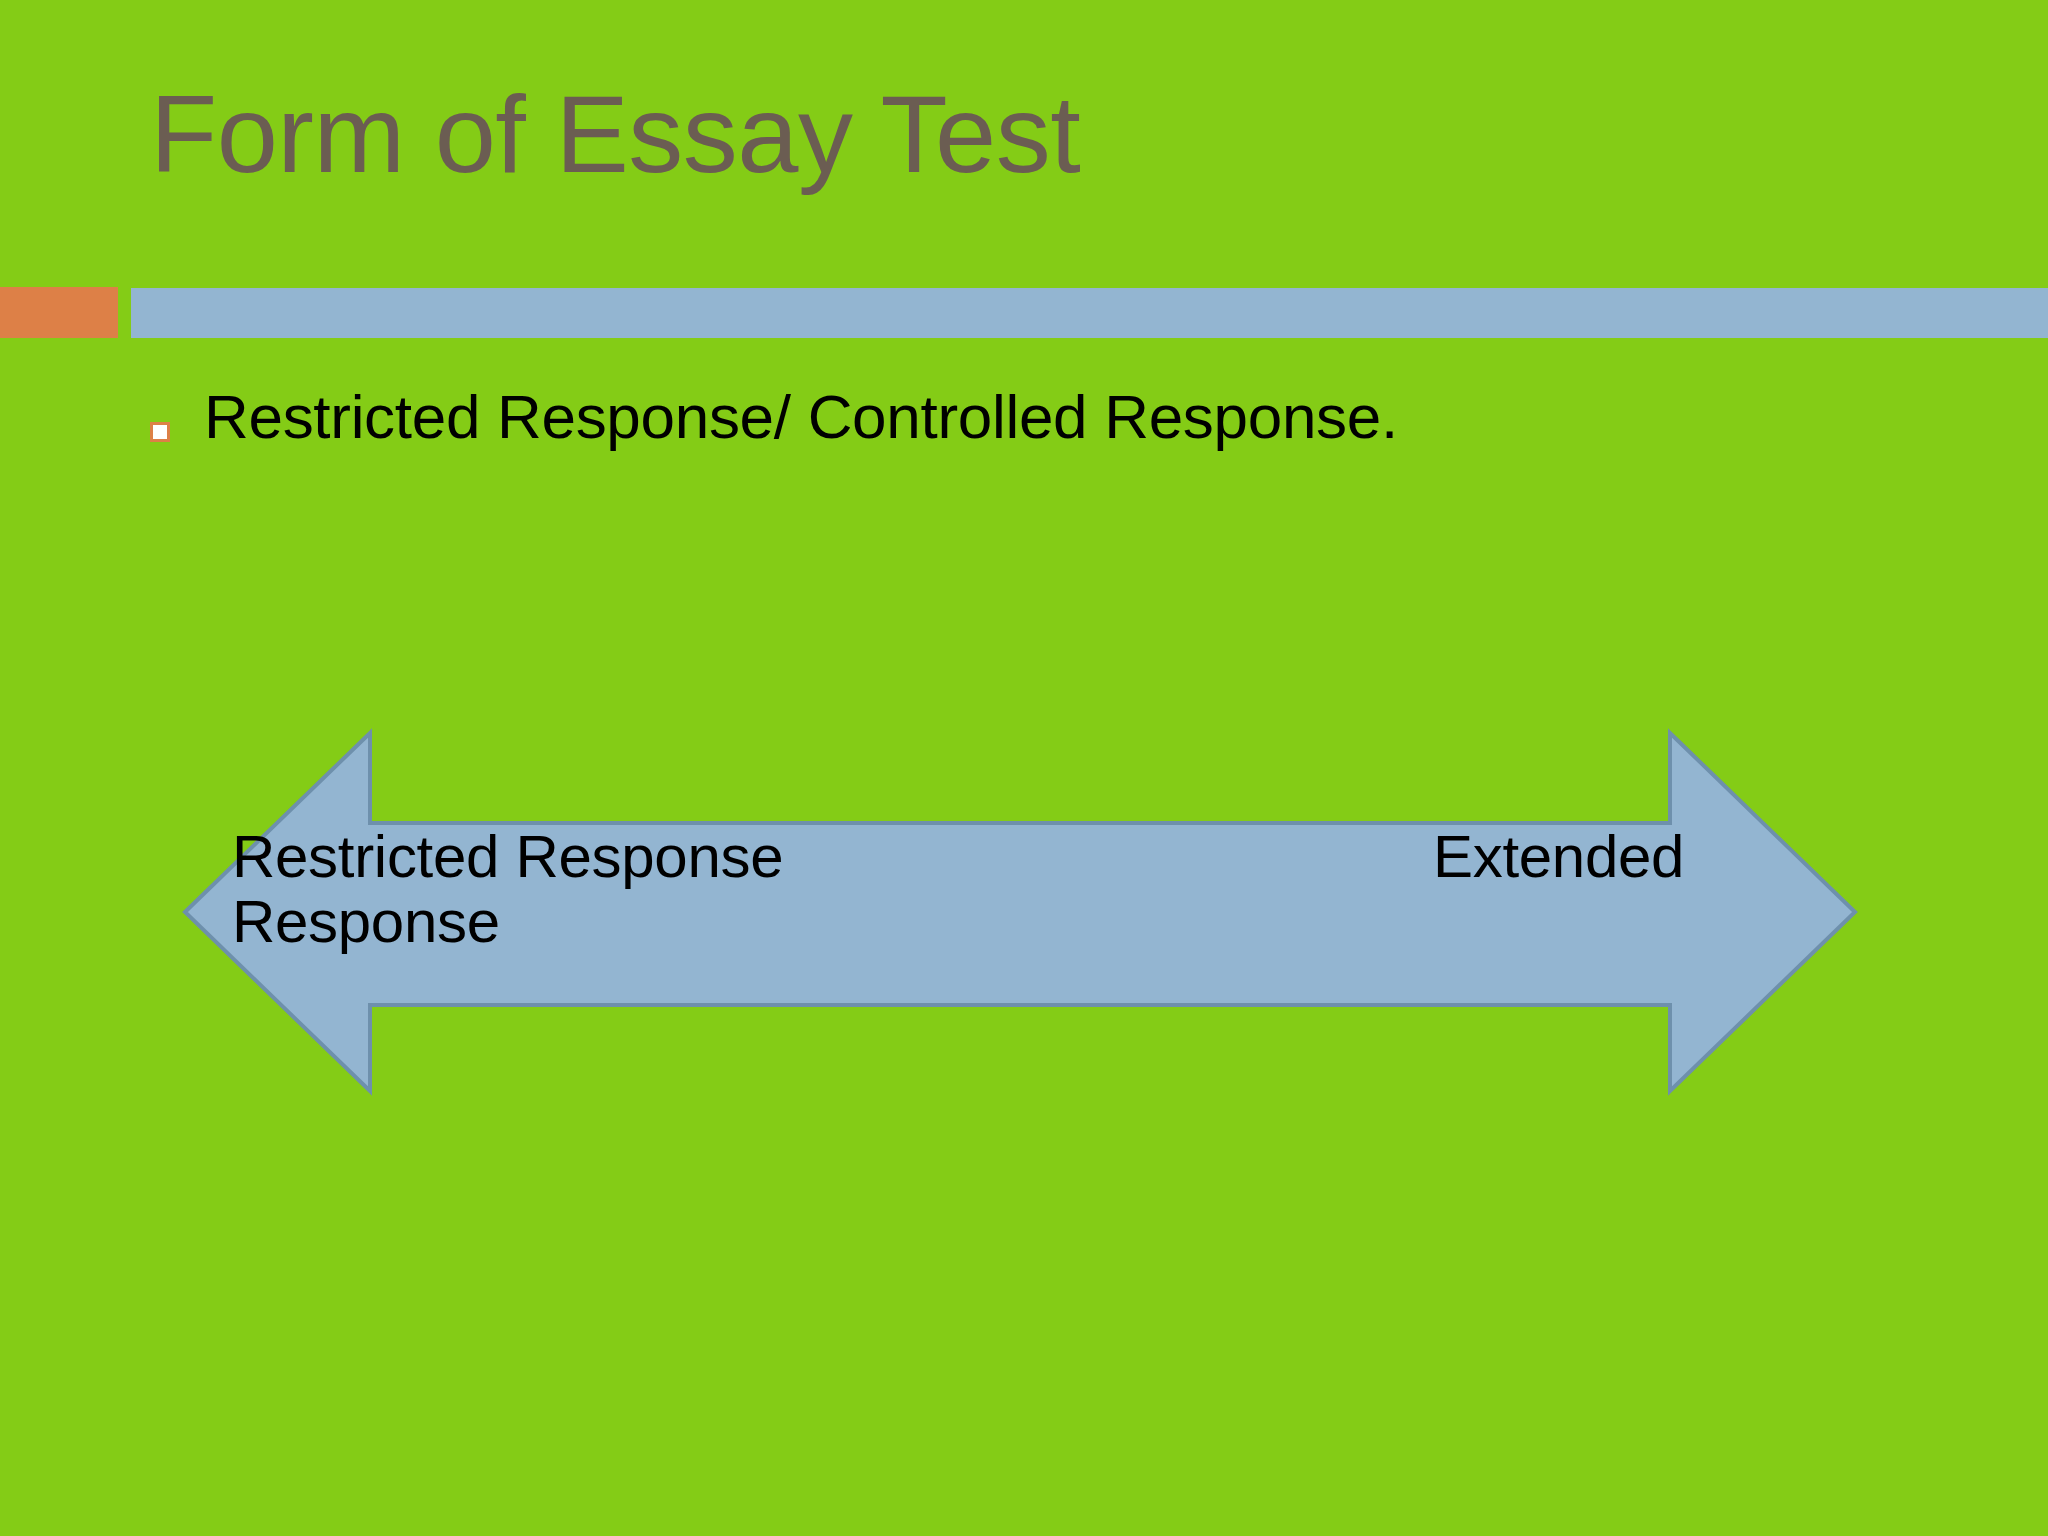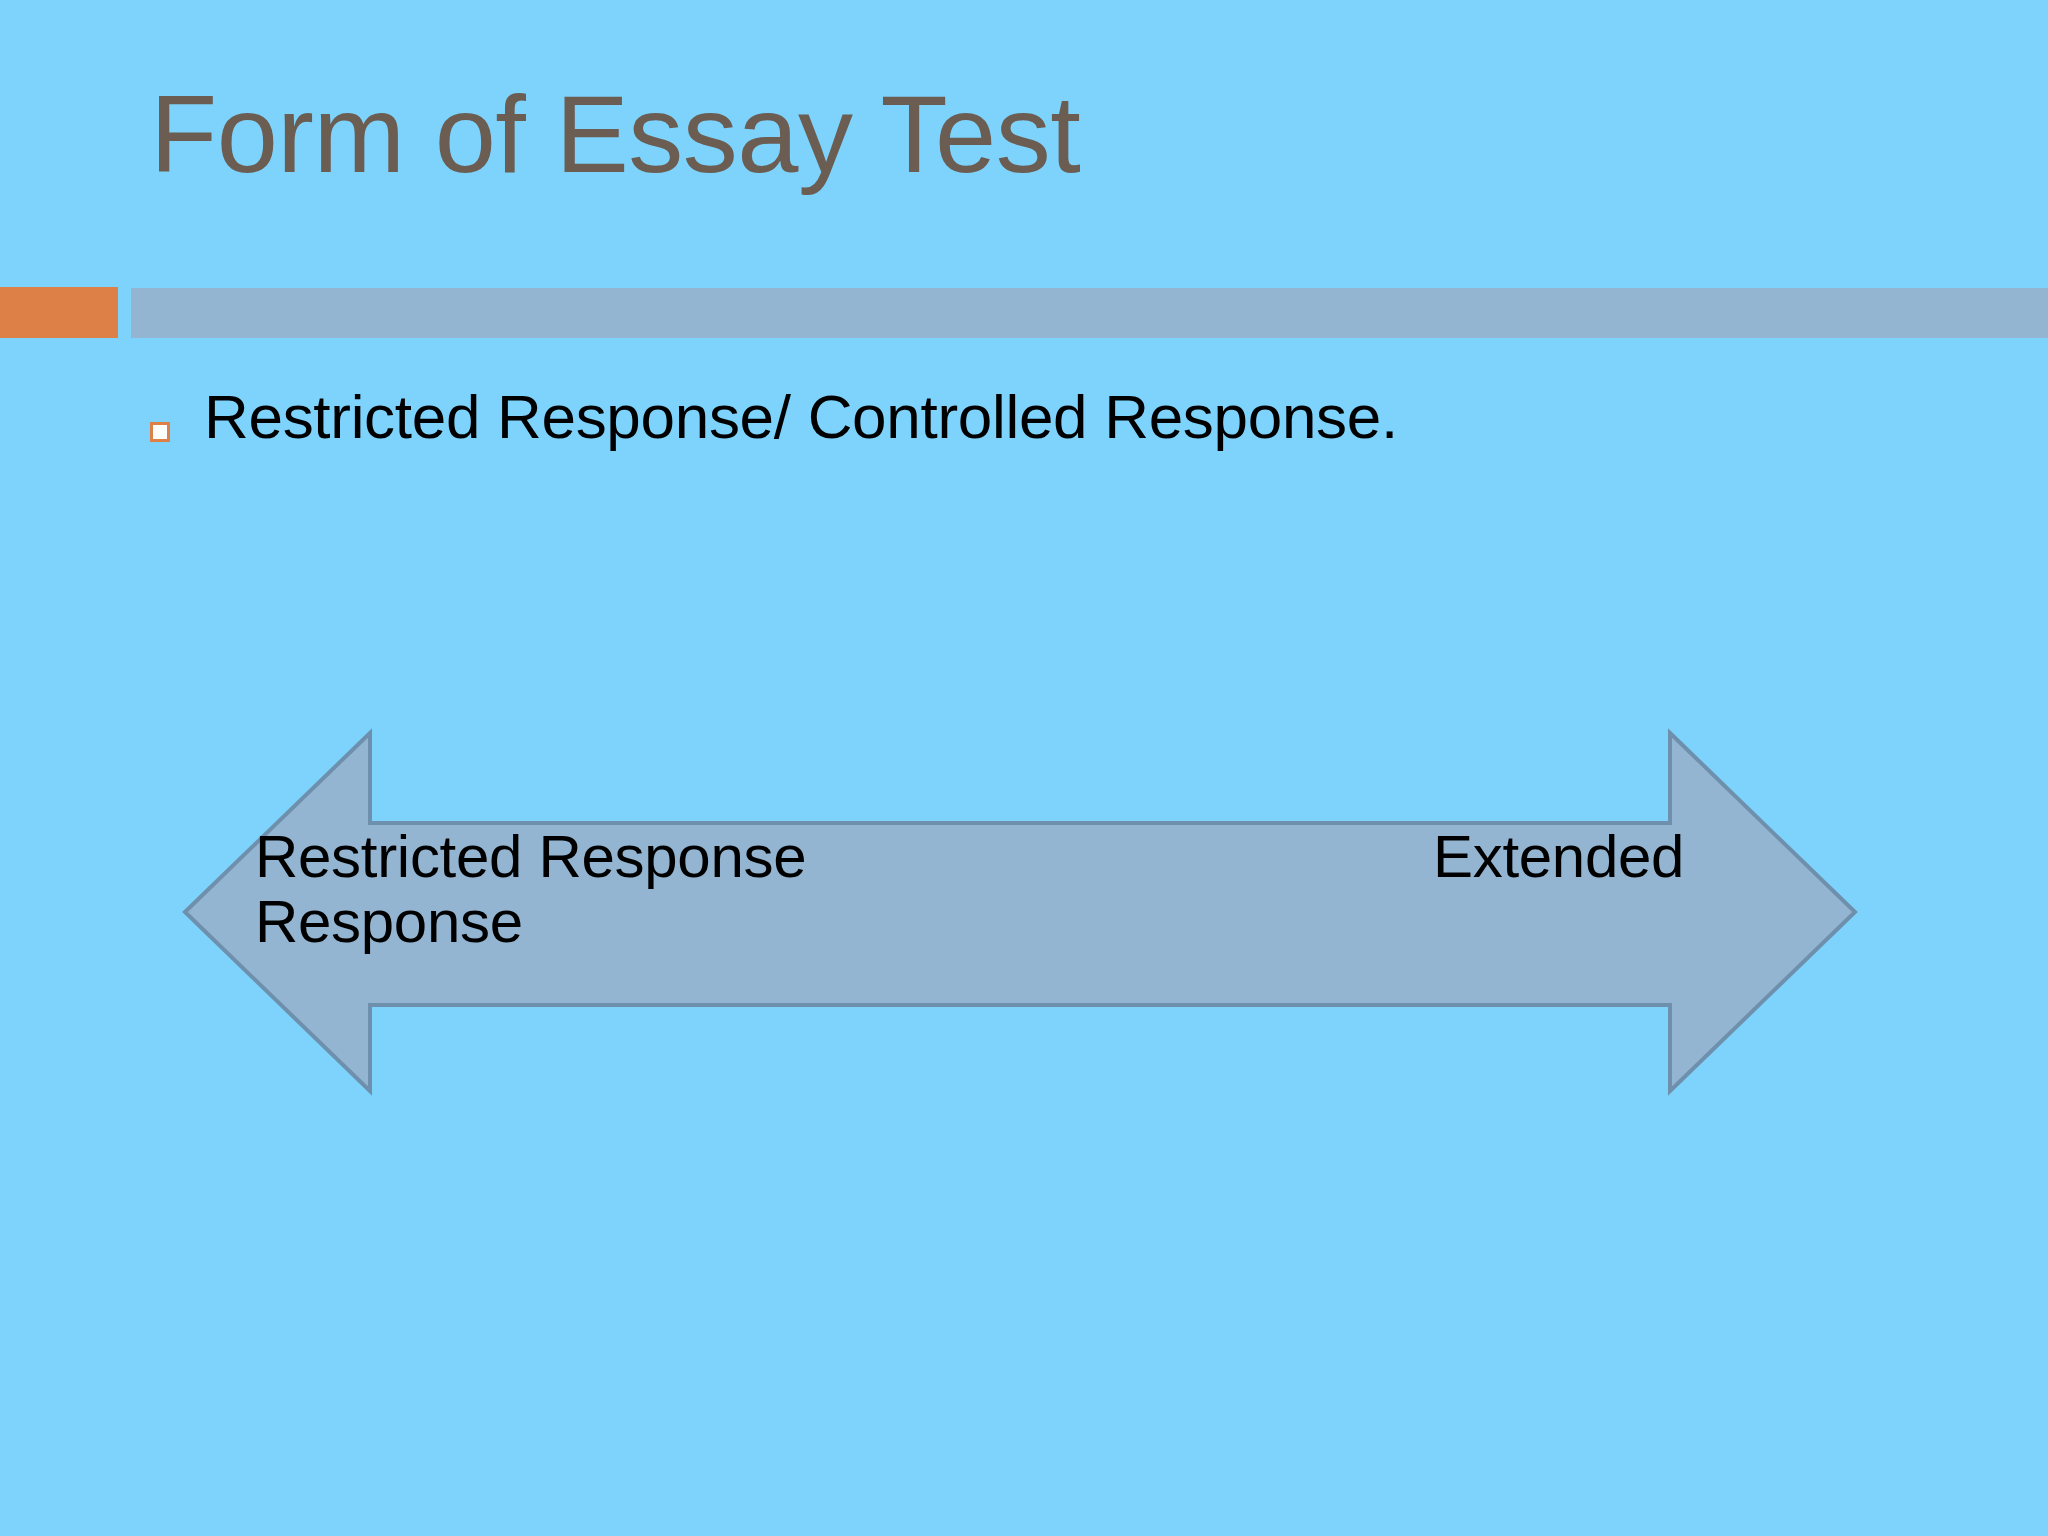"Form of Essay Test" .slide { background: #7dd3fc -> #84cc16 }
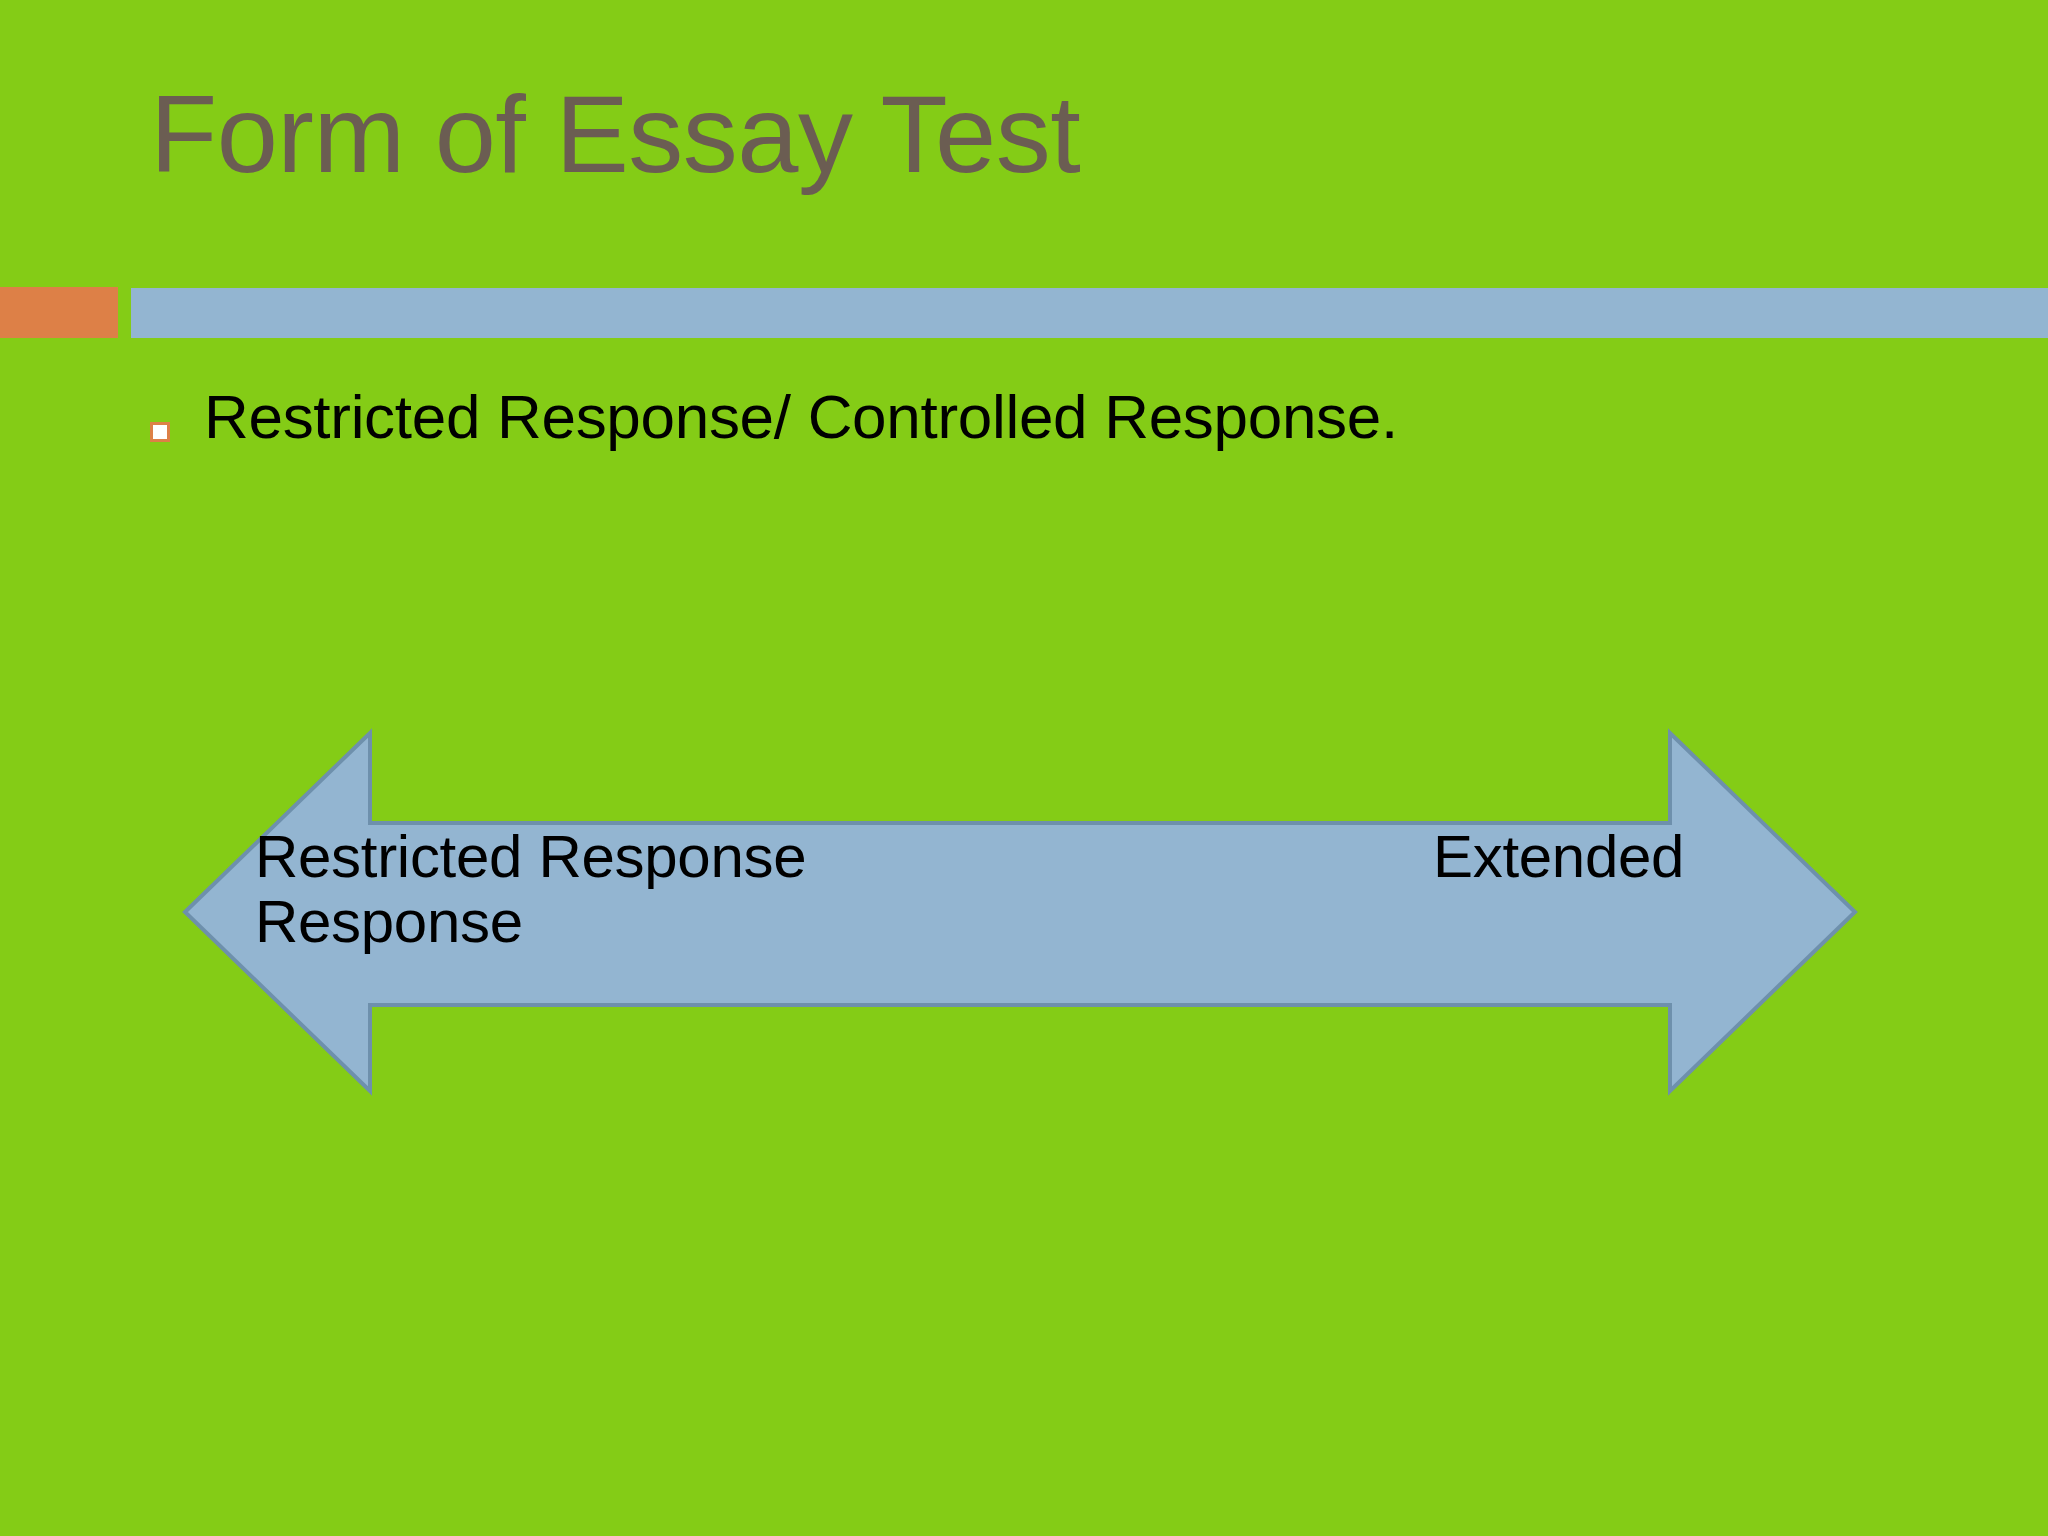"Restricted Response" .arrow-label-left { margin-left: 23px -> none }
